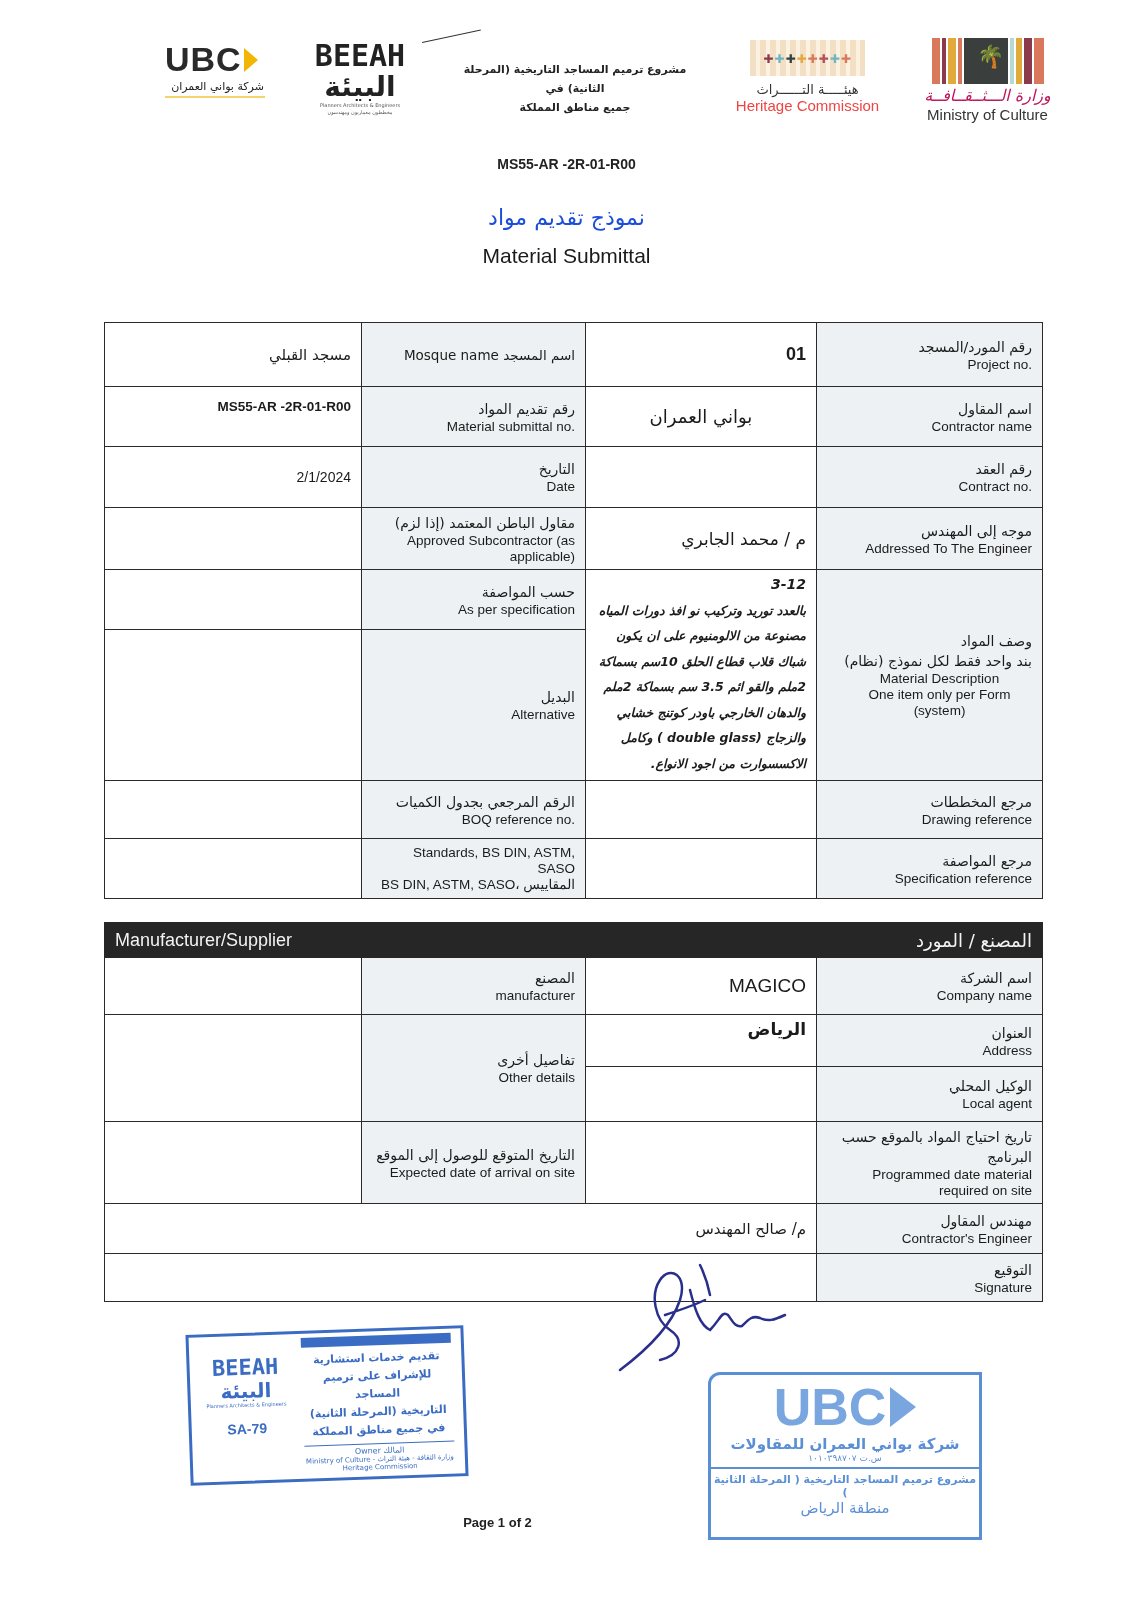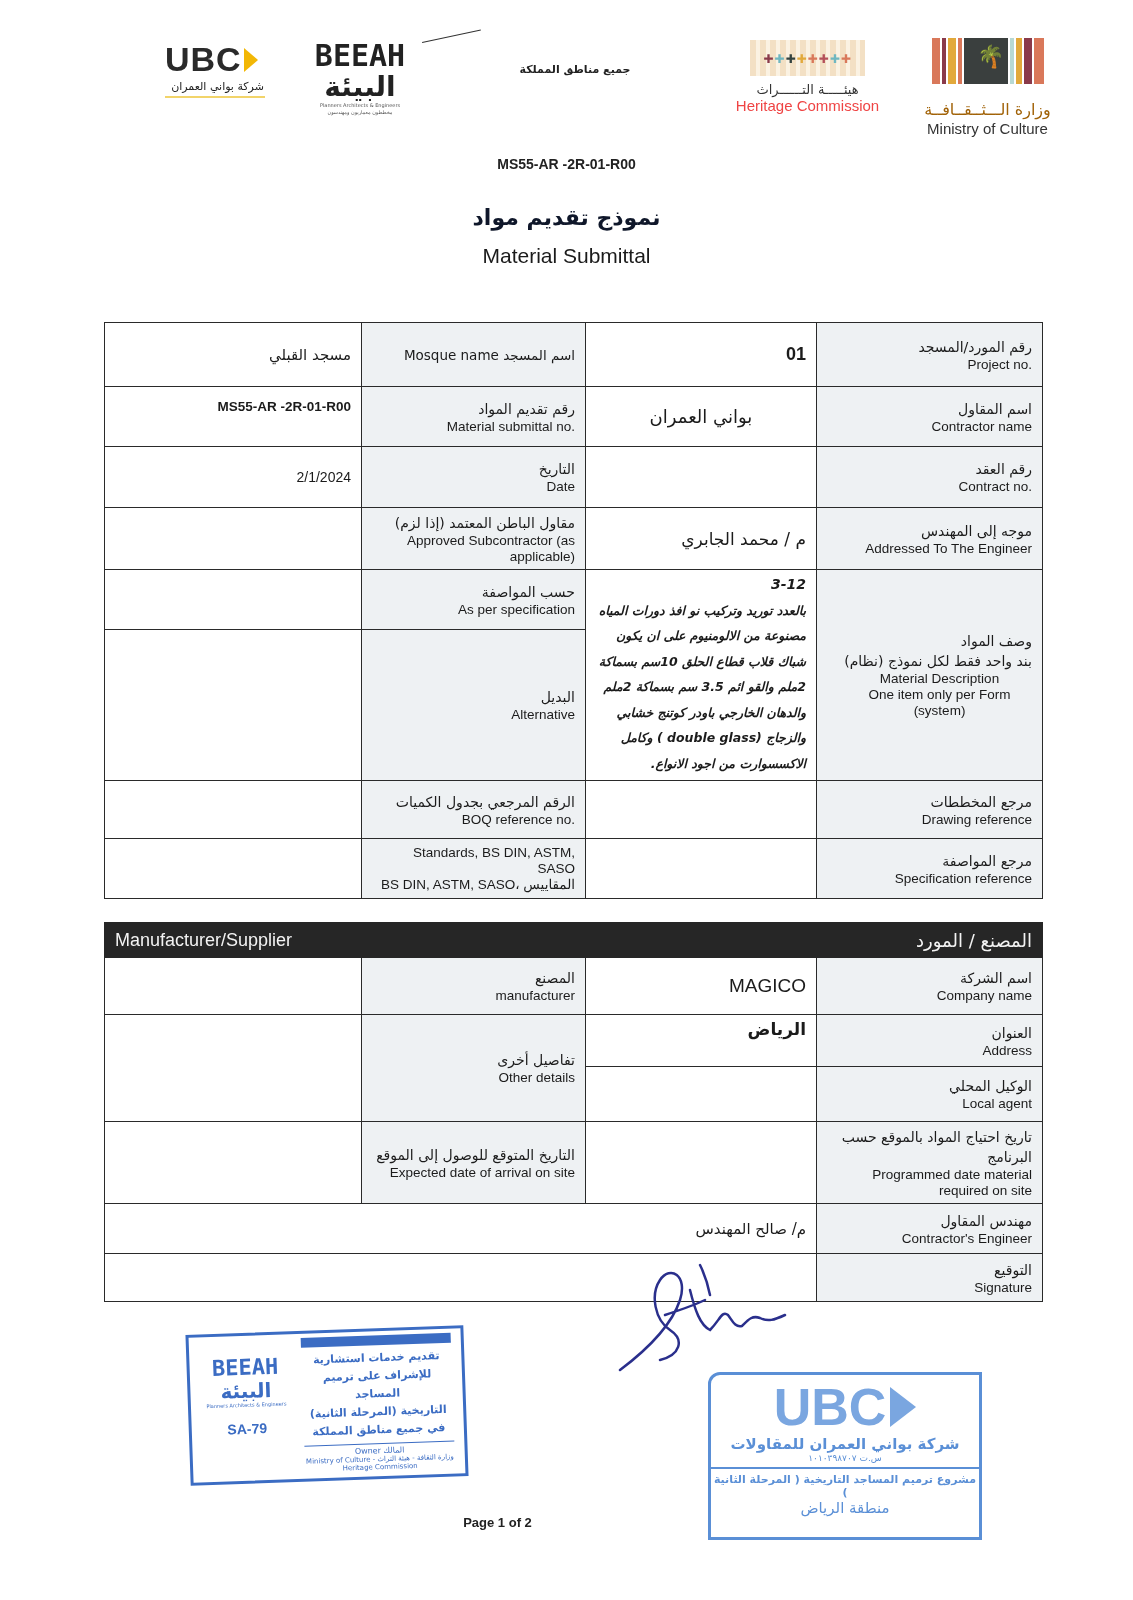"مشروع ترميم المساجد التاريخية (المرحلة" div { html: none -> <div>مشروع ترميم المساجد التاريخية (المرحلة الثانية) في</div> }
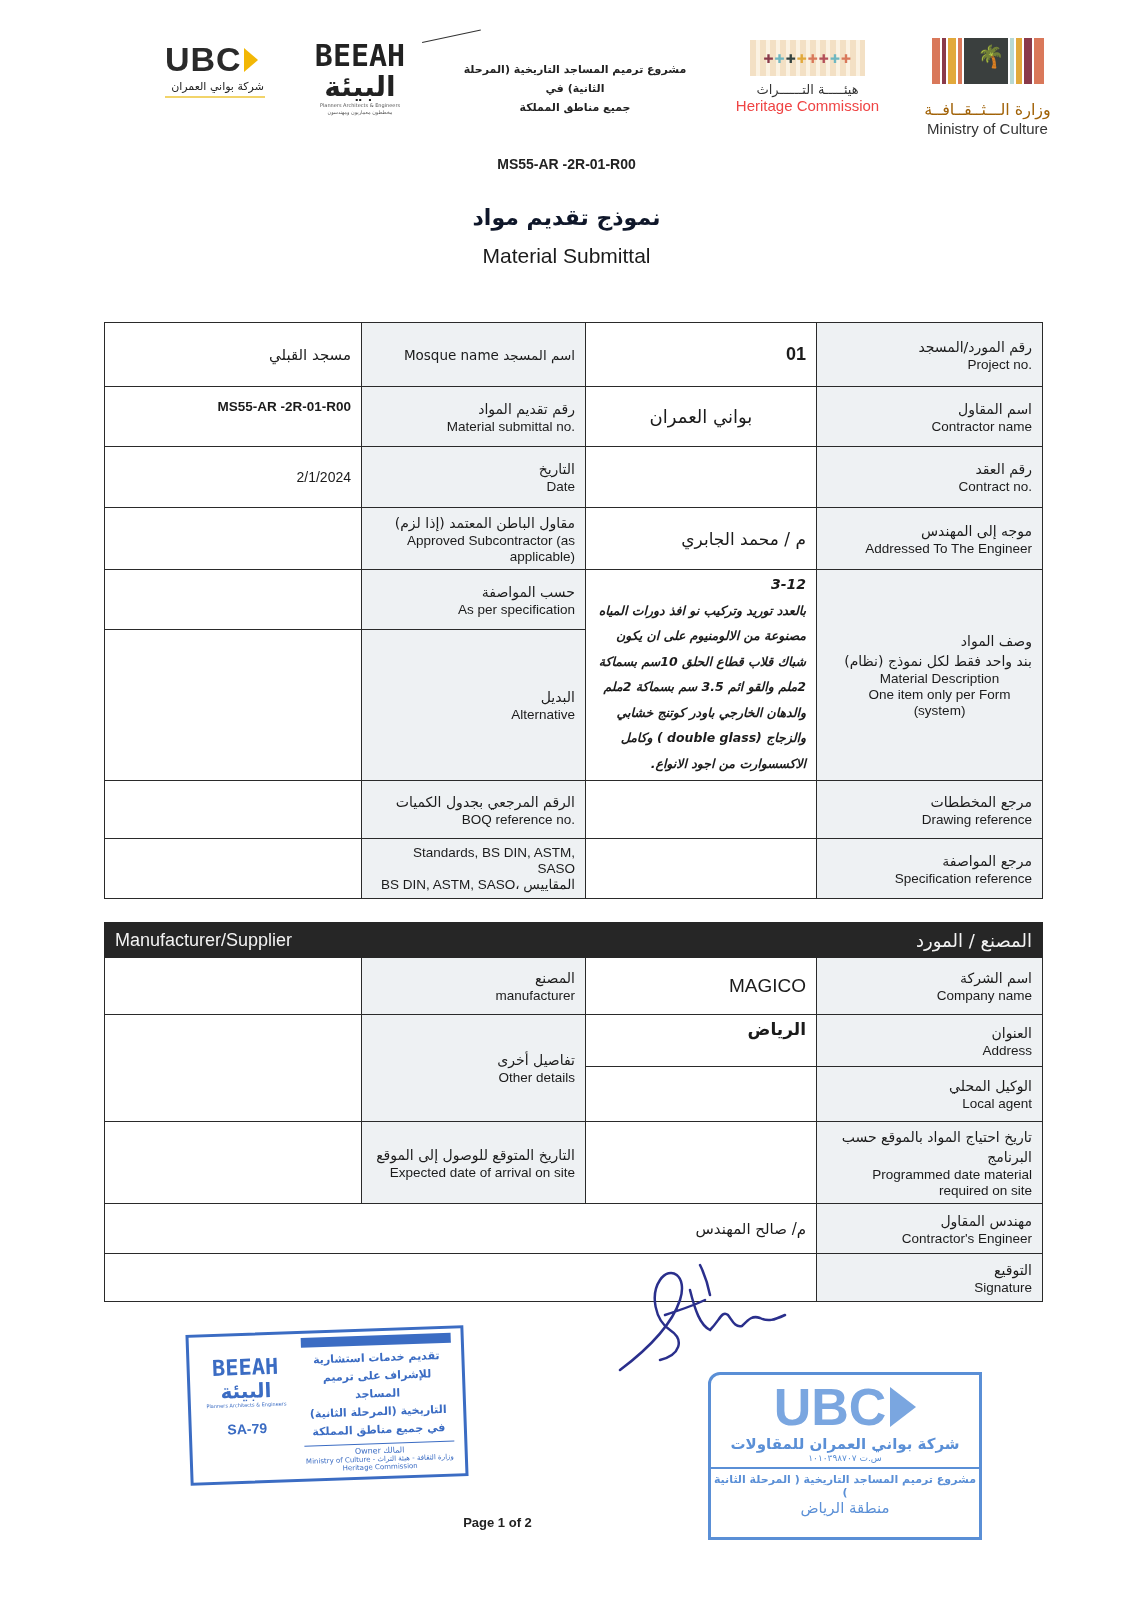"وزارة الـــثــقــافــة" .moc-ar { color: #a16207 -> #be185d; font-style: none -> italic; margin-top: 16px -> 2px }
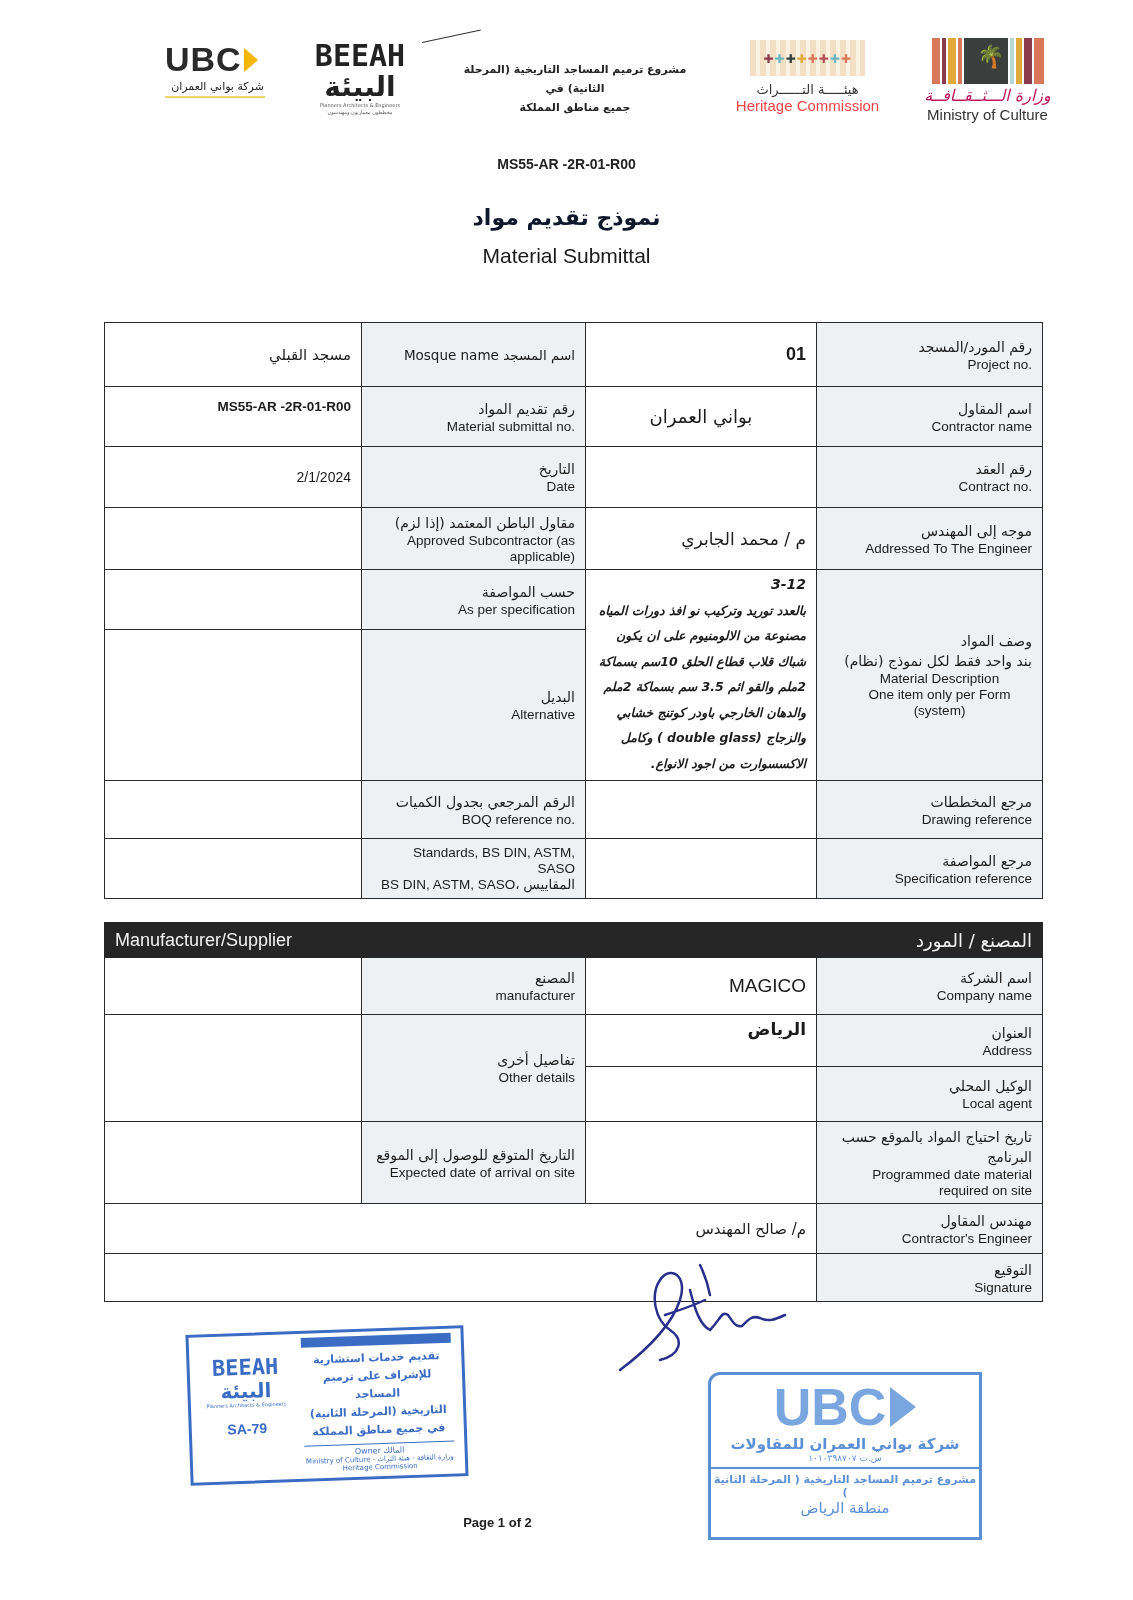"نموذج تقديم مواد" .doc-title-ar { color: #0f172a -> #1d4ed8; font-weight: bold -> normal }
